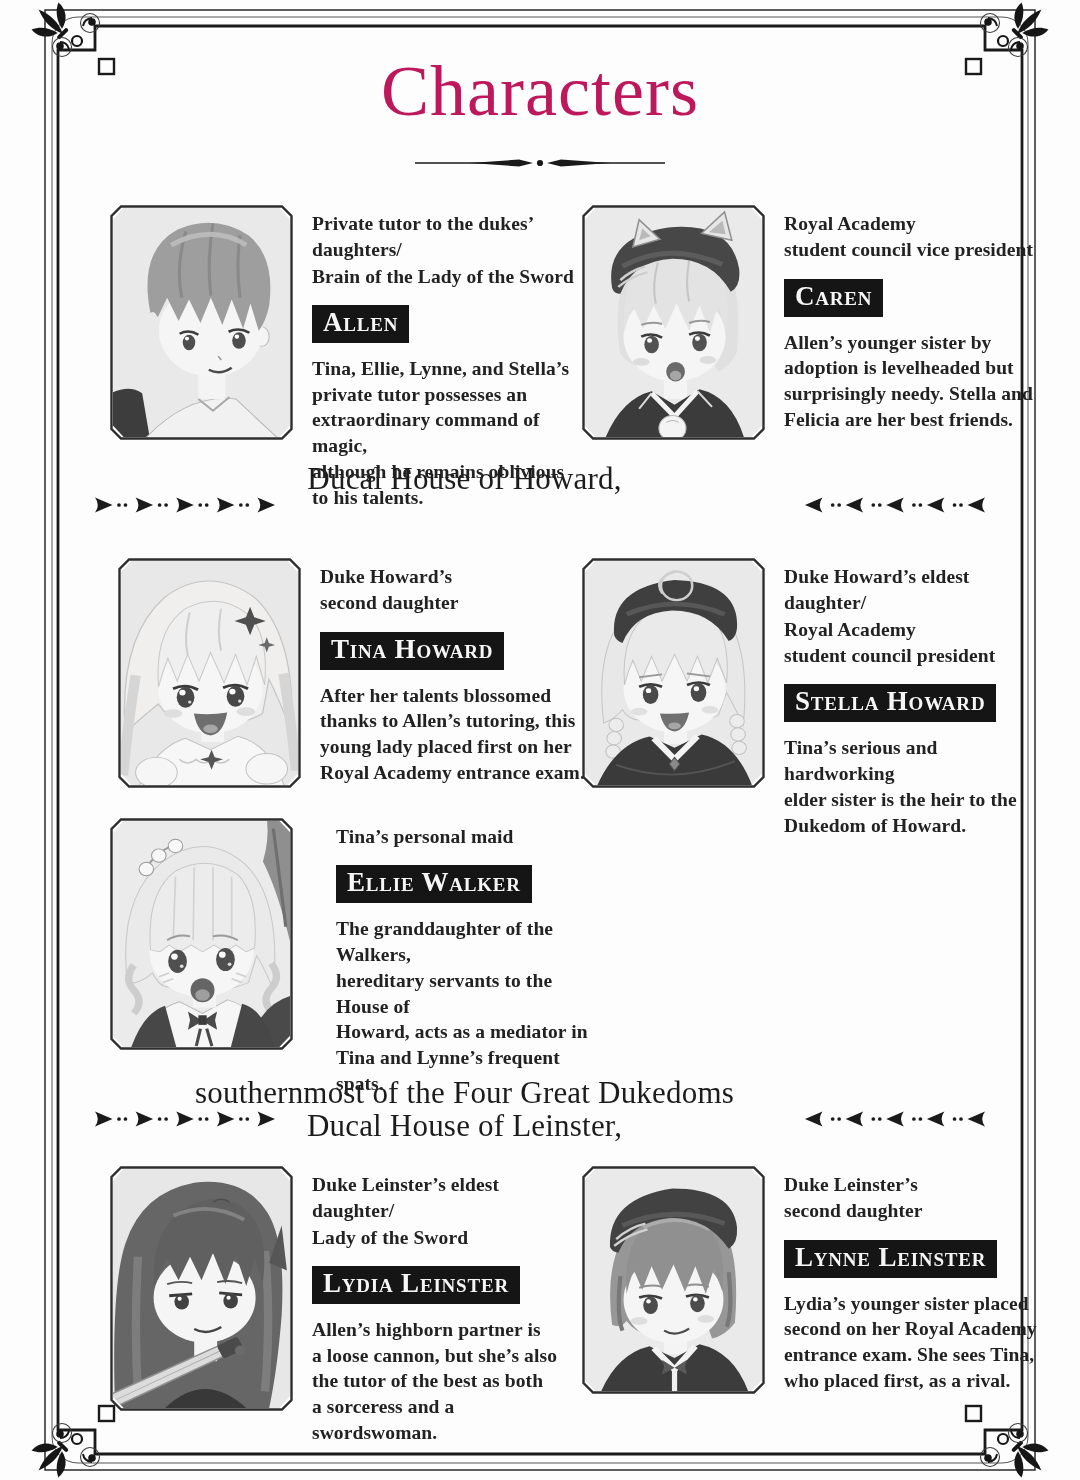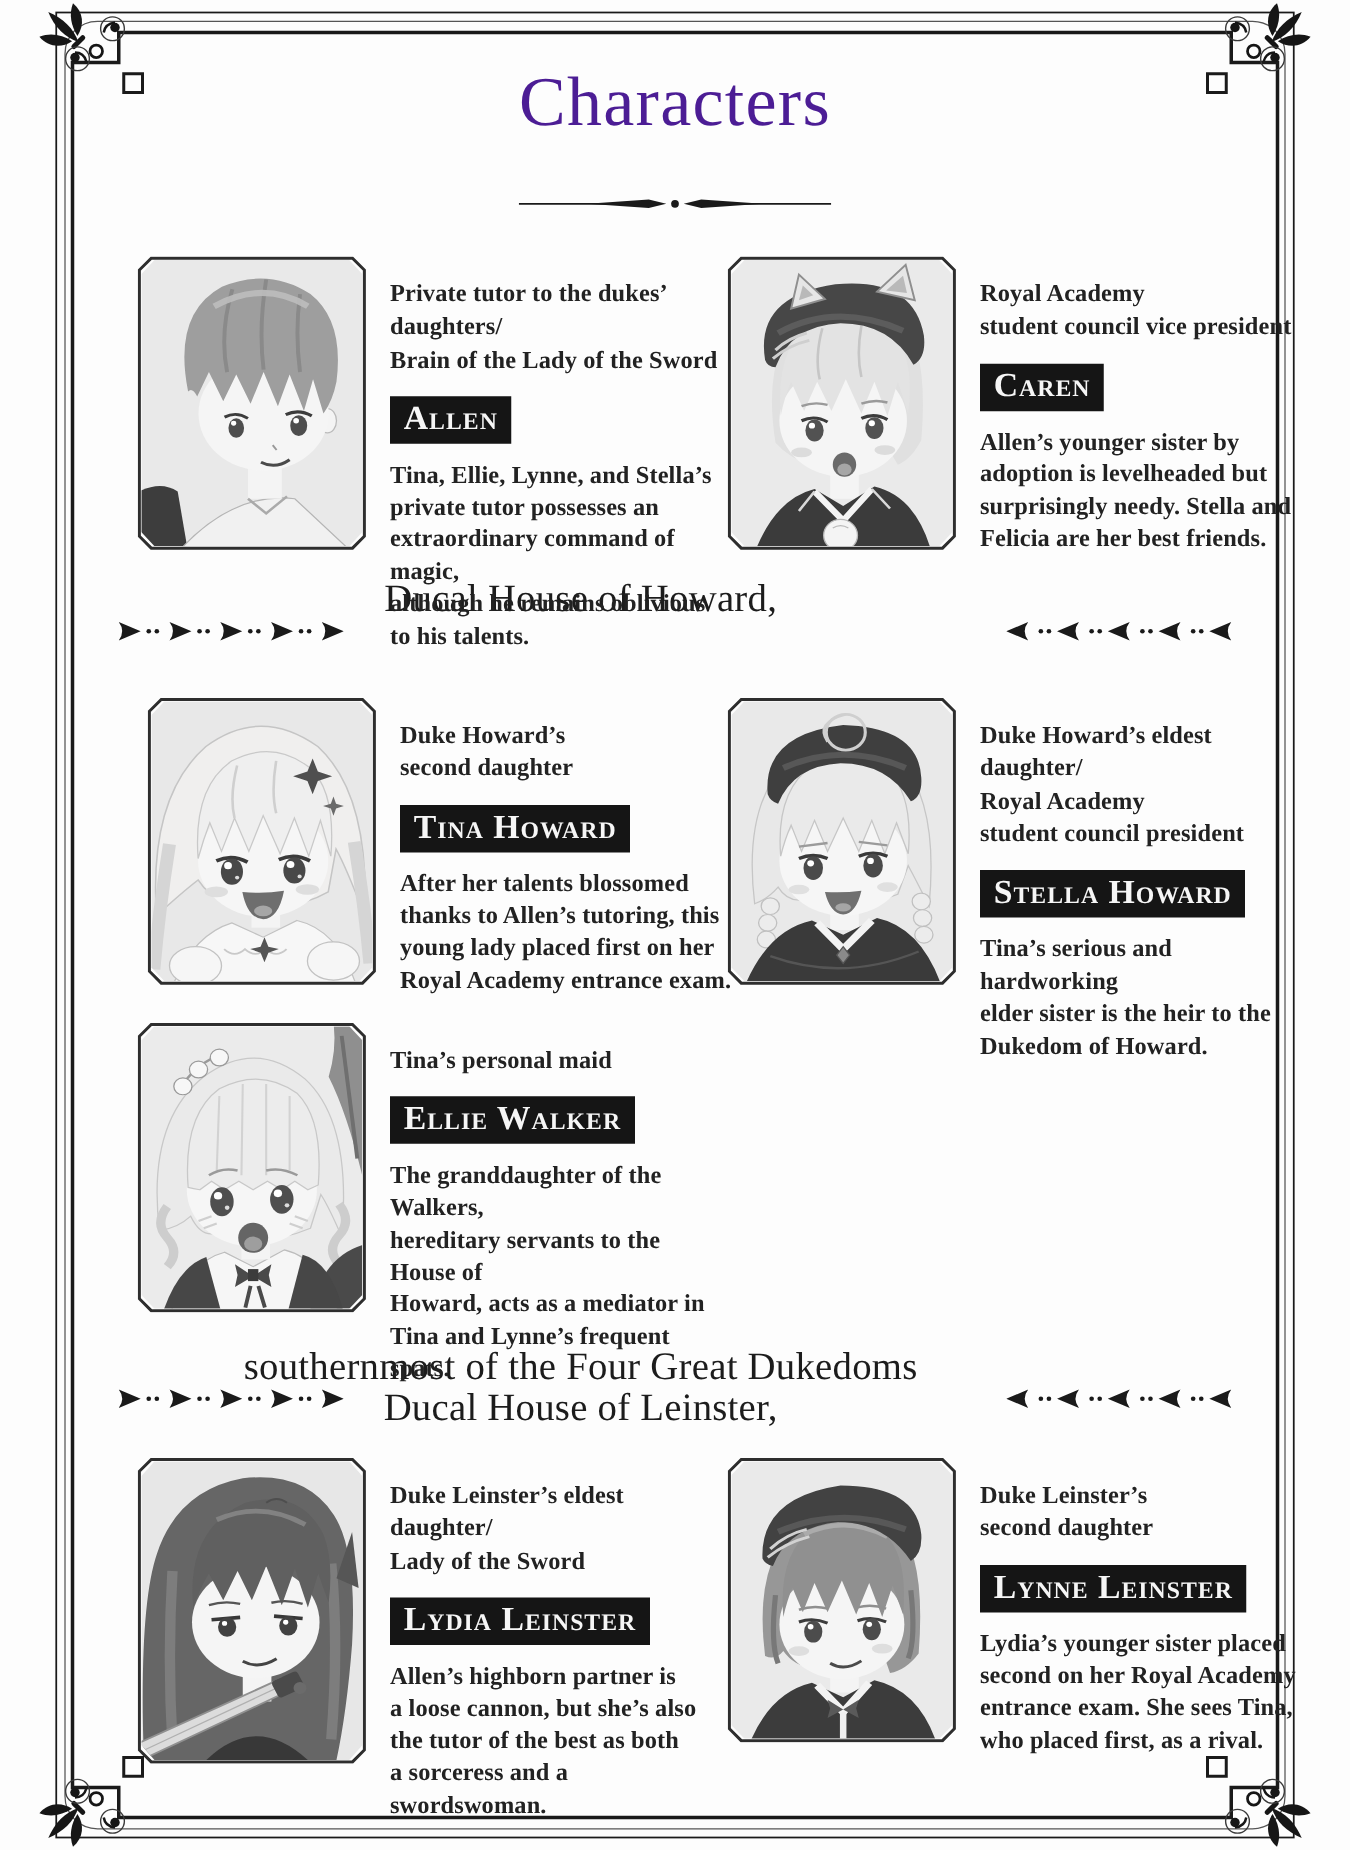"Characters" .page-title { color: #4c1d95 -> #be185d; font-size: 56px -> 72px }
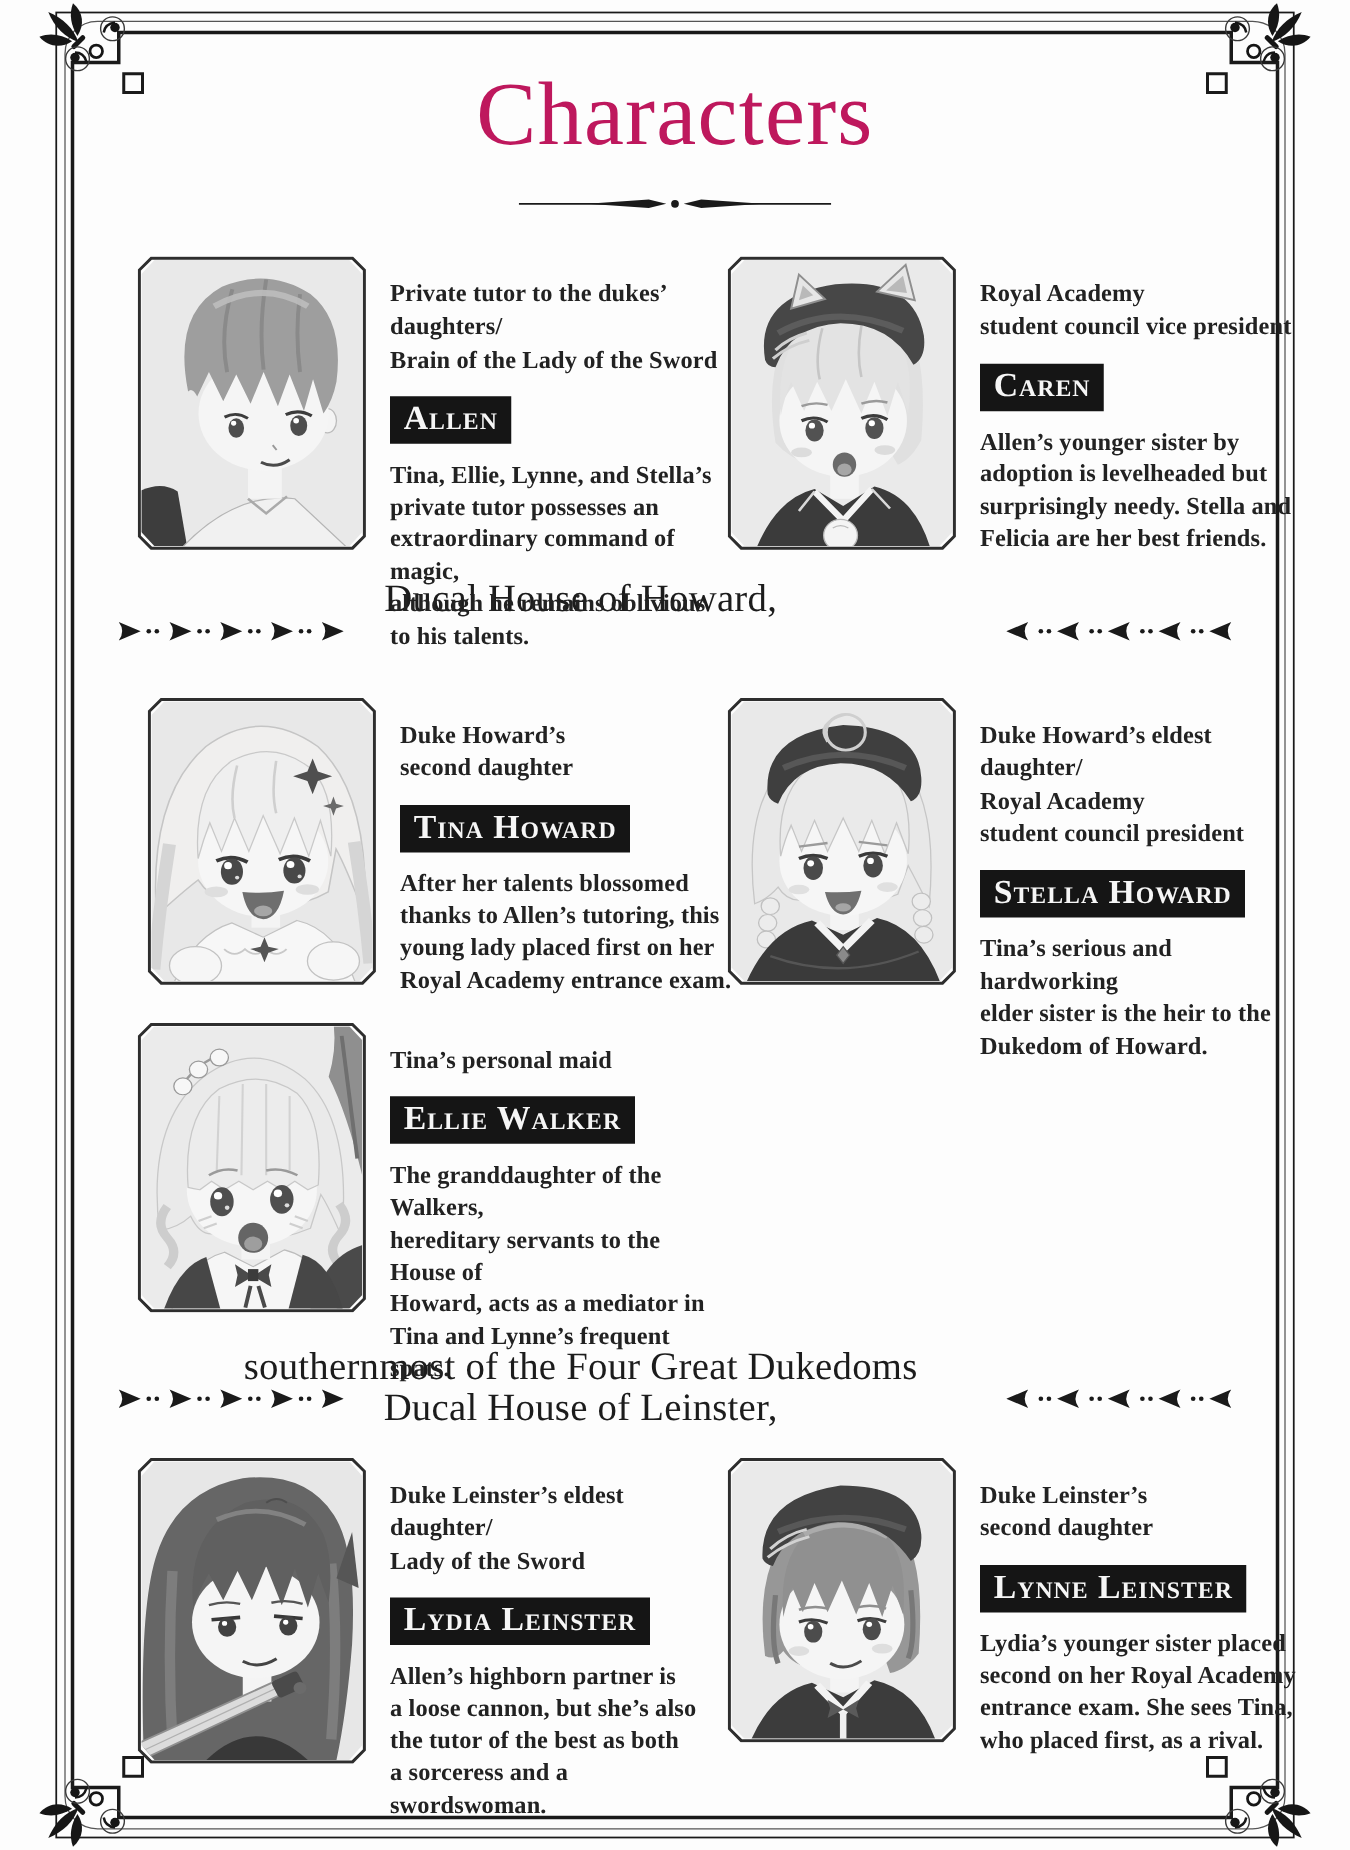"Private tutor to the dukes’" .role { margin: 16px 0 15px 0 -> 4px 0 15px 0 }
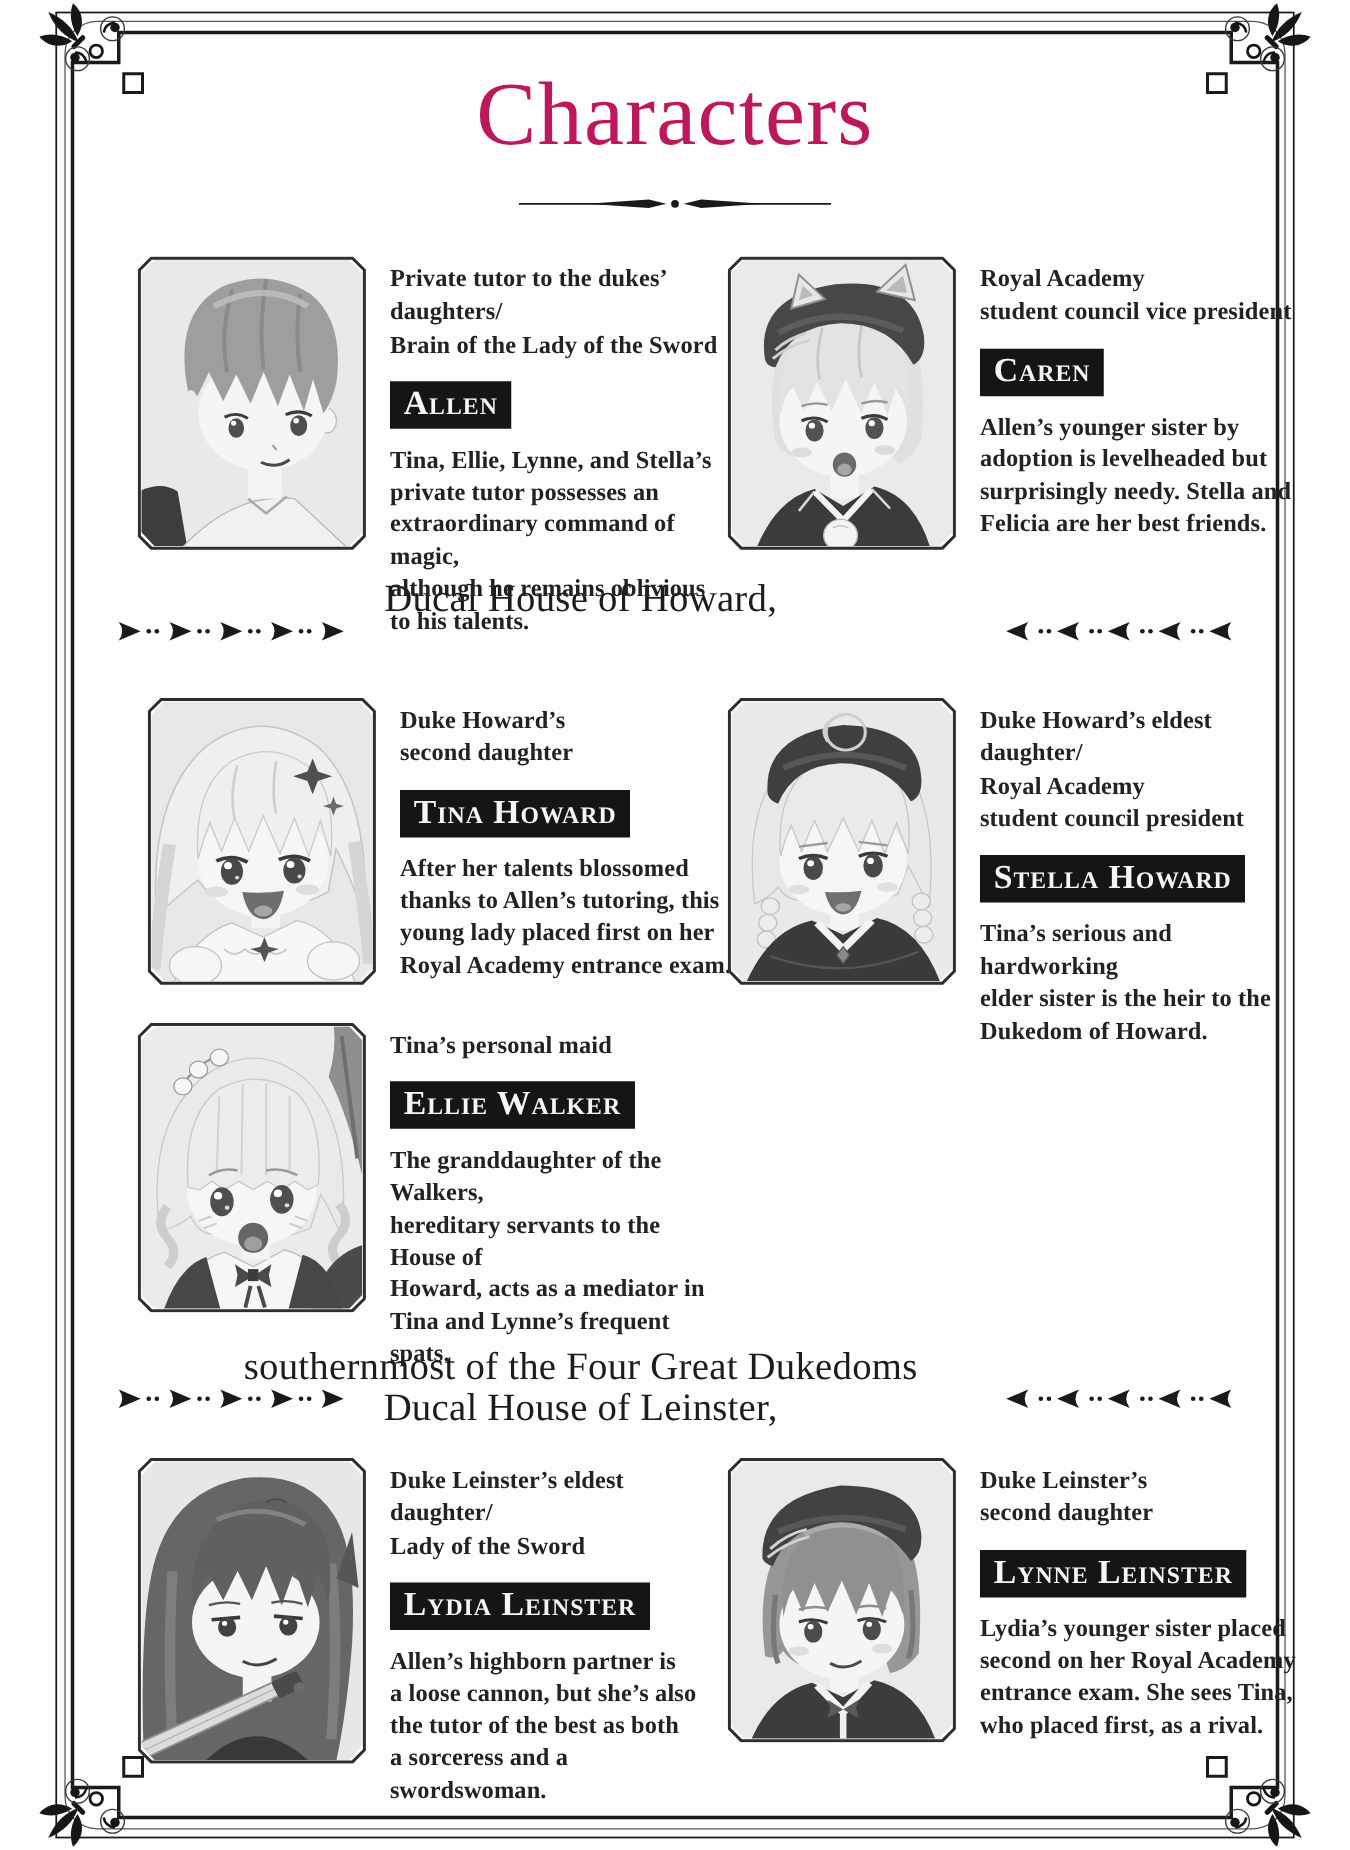"Tina’s personal maid" .e-ellie { gap: none -> 24px }
